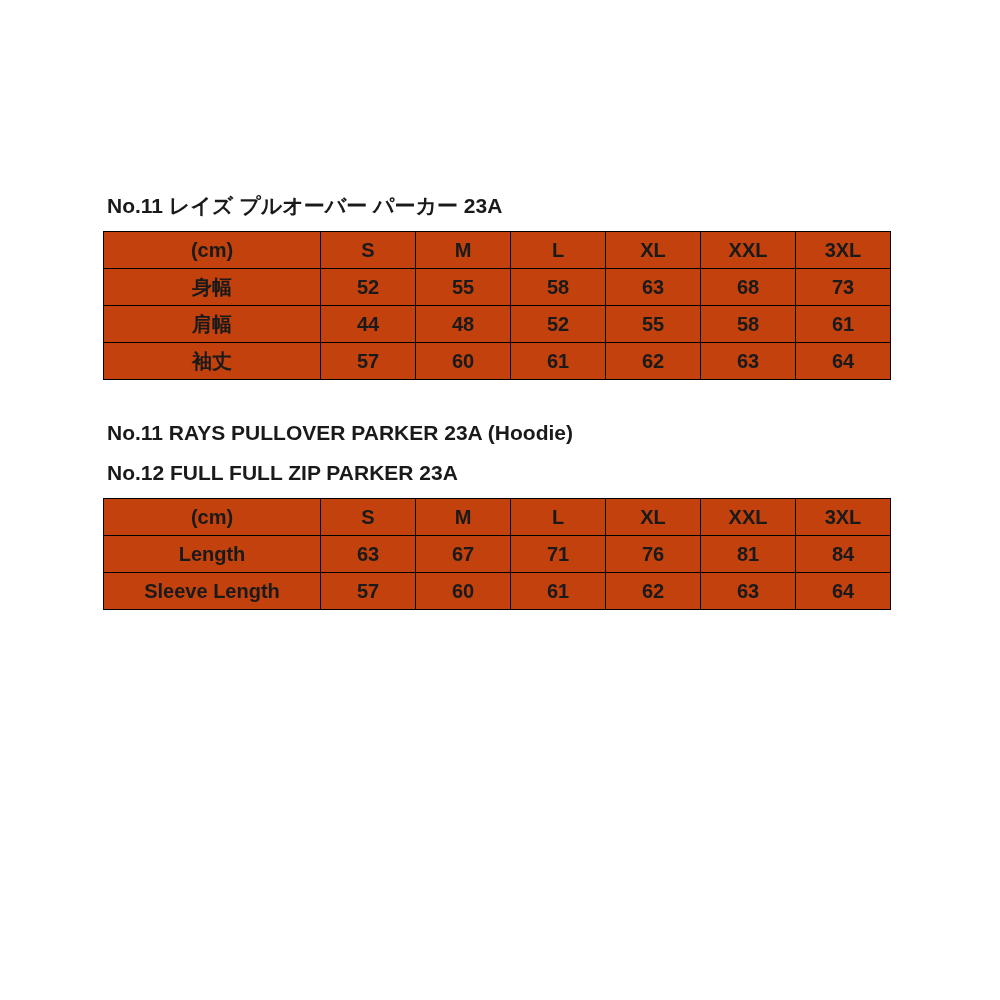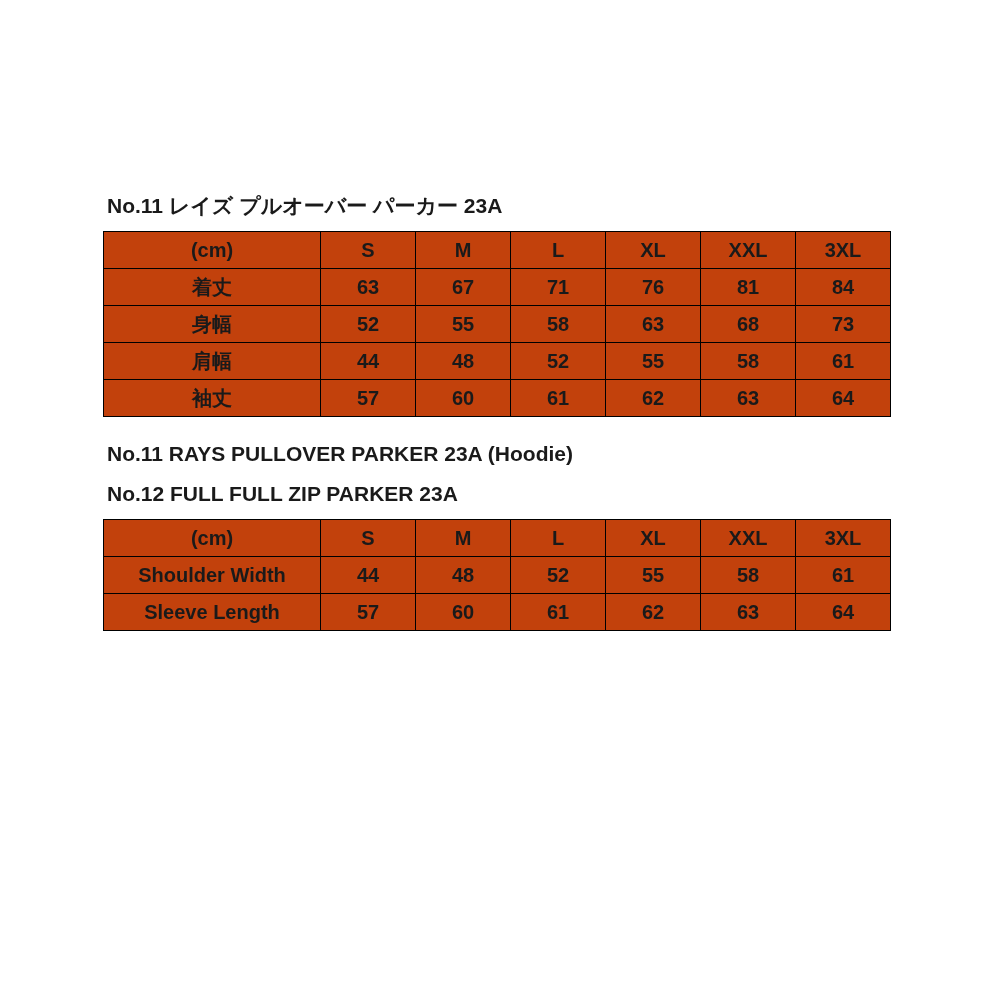"着丈" tr { html: <tr> <td>着丈</td> <td>63</td> <td>67</td> <td>71</td> <td>76</td> <td>81</td> <td>84</td> </tr> -> none }
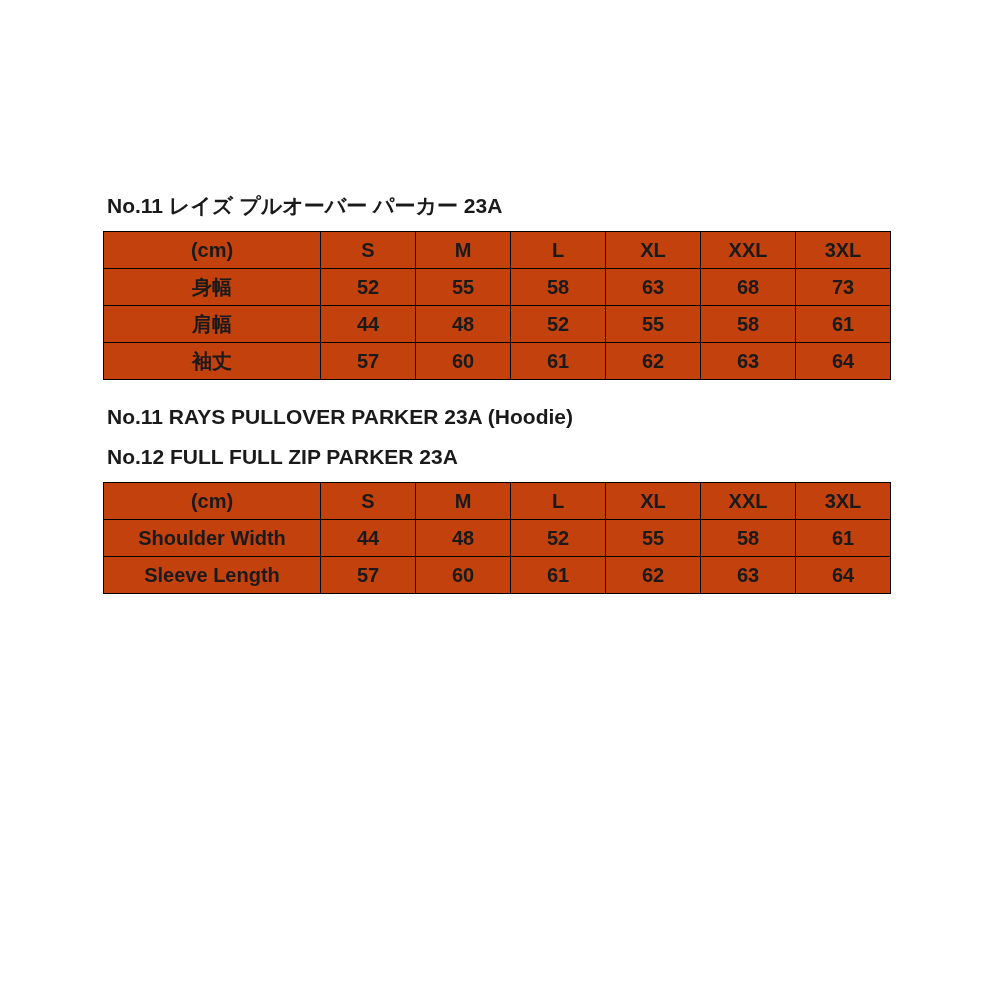"No.11 RAYS PULLOVER PARKER 23A" .section-en { margin-top: 17px -> 33px }
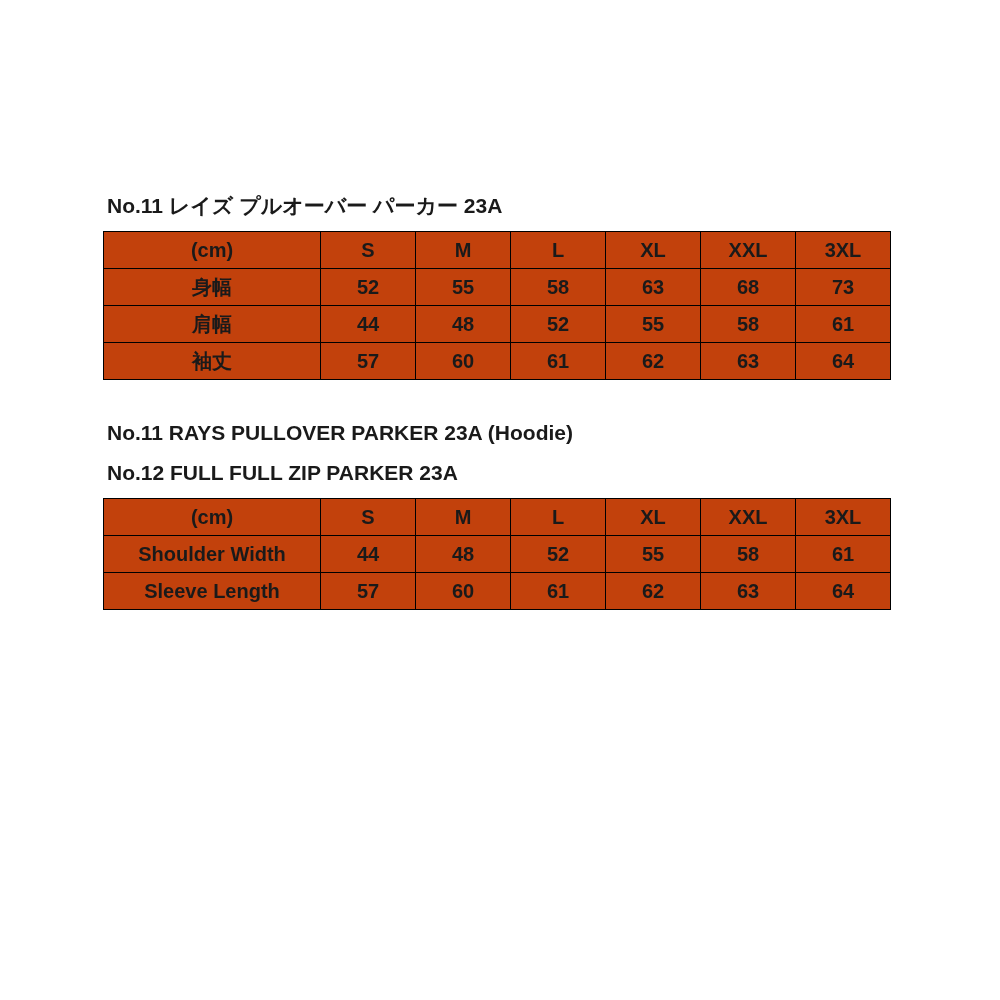"Length" tr { html: none -> <tr> <td>Length</td> <td>63</td> <td>67</td> <td>71</td> <td>76</td> <td>81</td> <td>84</td> </tr> }
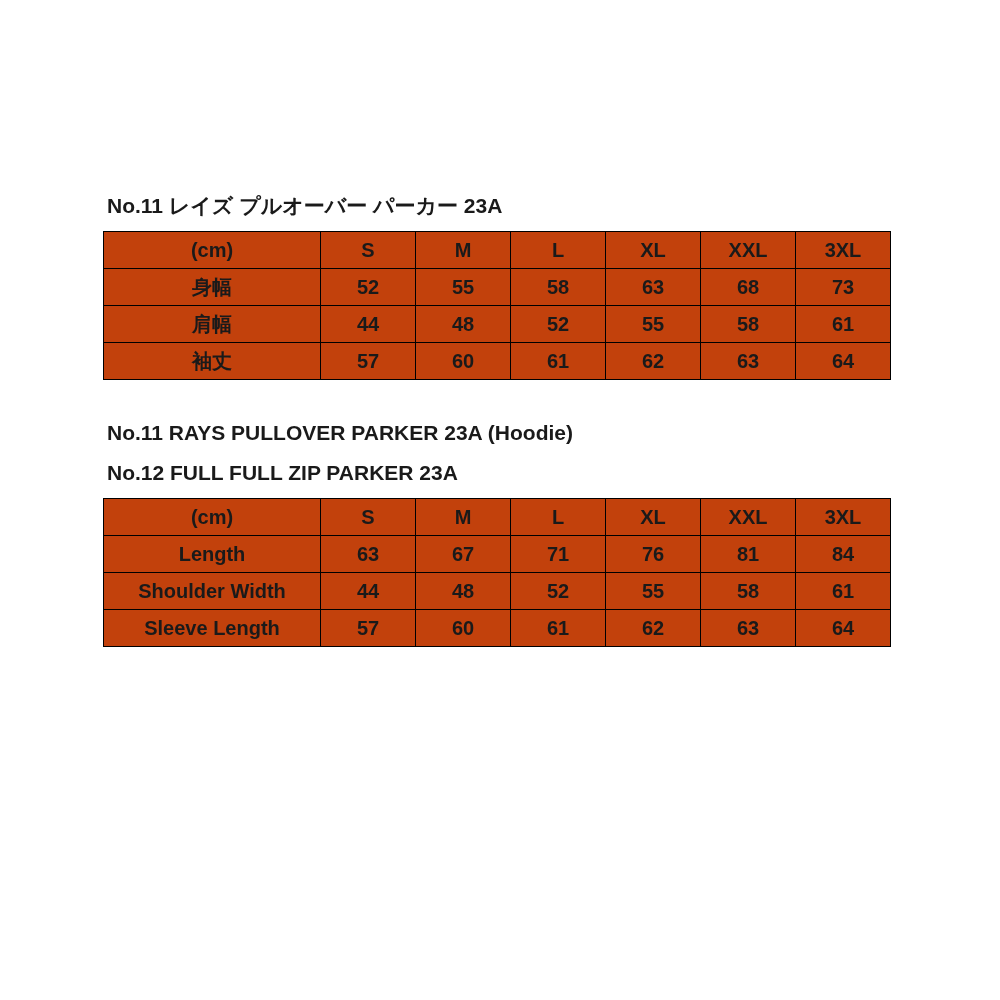"Shoulder Width" tr { html: <tr> <td>Shoulder Width</td> <td>44</td> <td>48</td> <td>52</td> <td>55</td> <td>58</td> <td>61</td> </tr> -> none }
